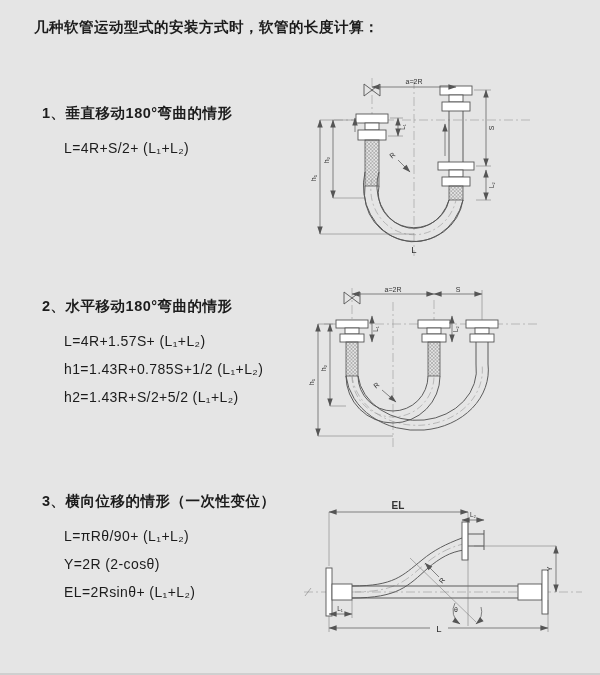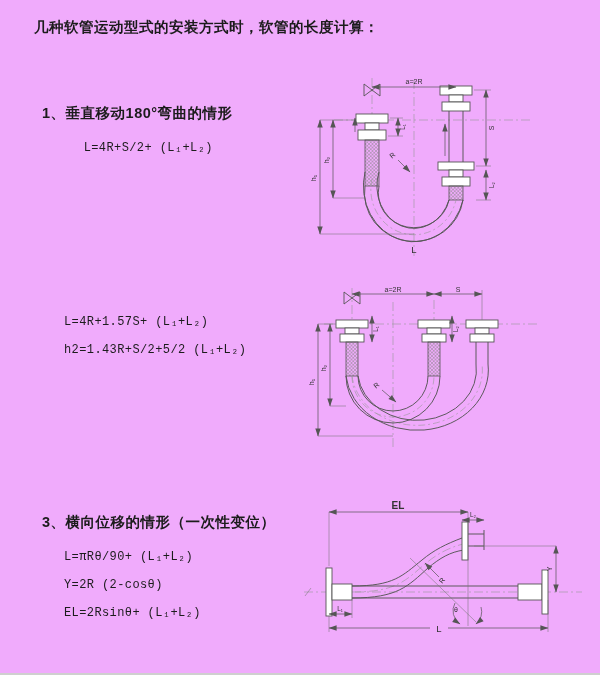"几种软管运动型式的安装方式时，软管的长度计算：" .page { background: #f0abfc -> #e5e5e5 }
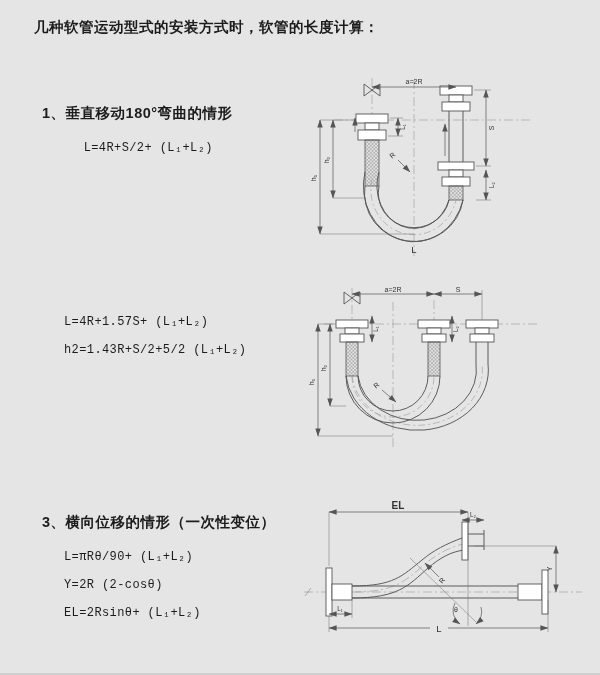"1、垂直移动180°弯曲的情形" .sec1 { text-align: center -> none }
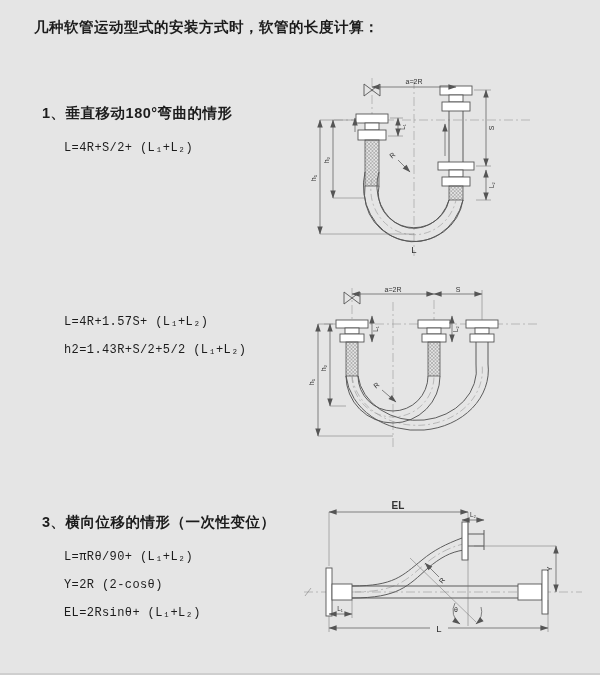"L=4R+S/2+ (L₁+L₂)" .formula { font-family: Liberation Mono, monospace -> none; font-size: 12px -> 14px }
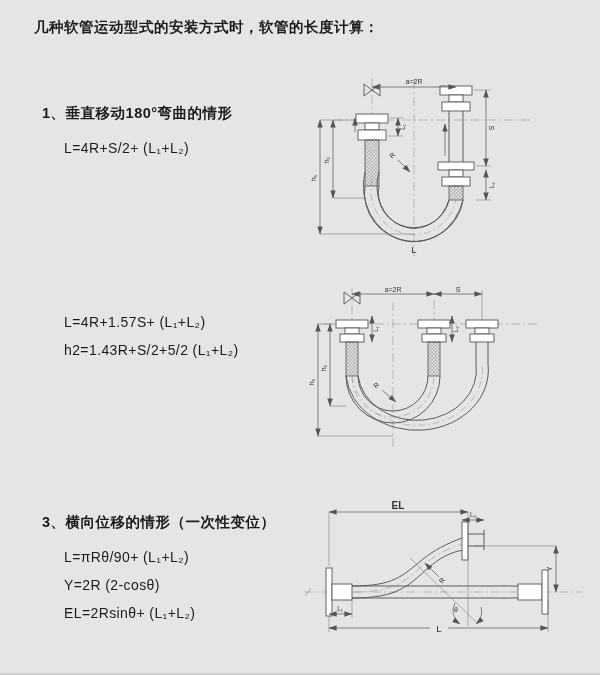"2、水平移动180°弯曲的情形" div.heading { html: none -> <div>2、水平移动180°弯曲的情形</div> }
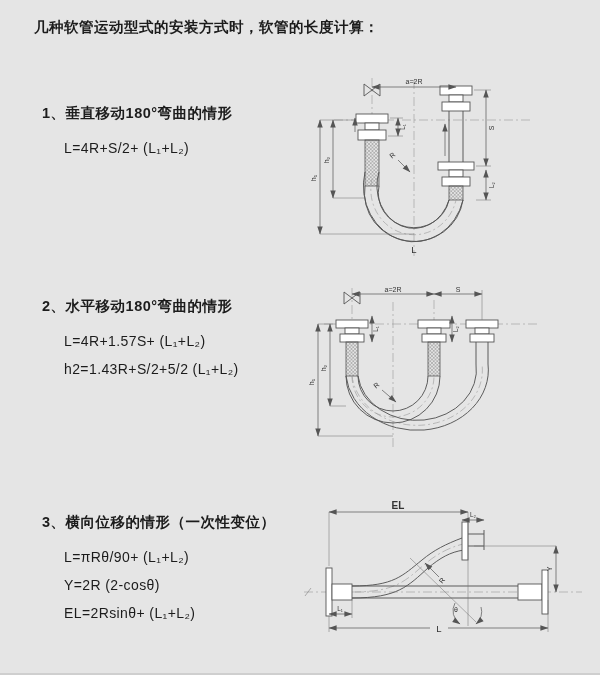"h1=1.43R+0.785S+1/2 (L₁+L₂)" div.formula { html: none -> <div>h1=1.43R+0.785S+1/2 (L₁+L₂)</div> }
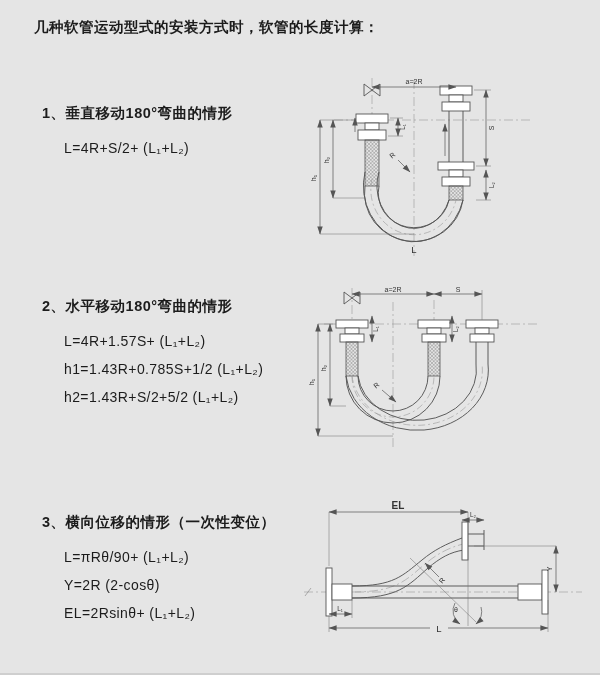"3、横向位移的情形（一次性变位）" .sec3 { top: 513px -> 492px }
